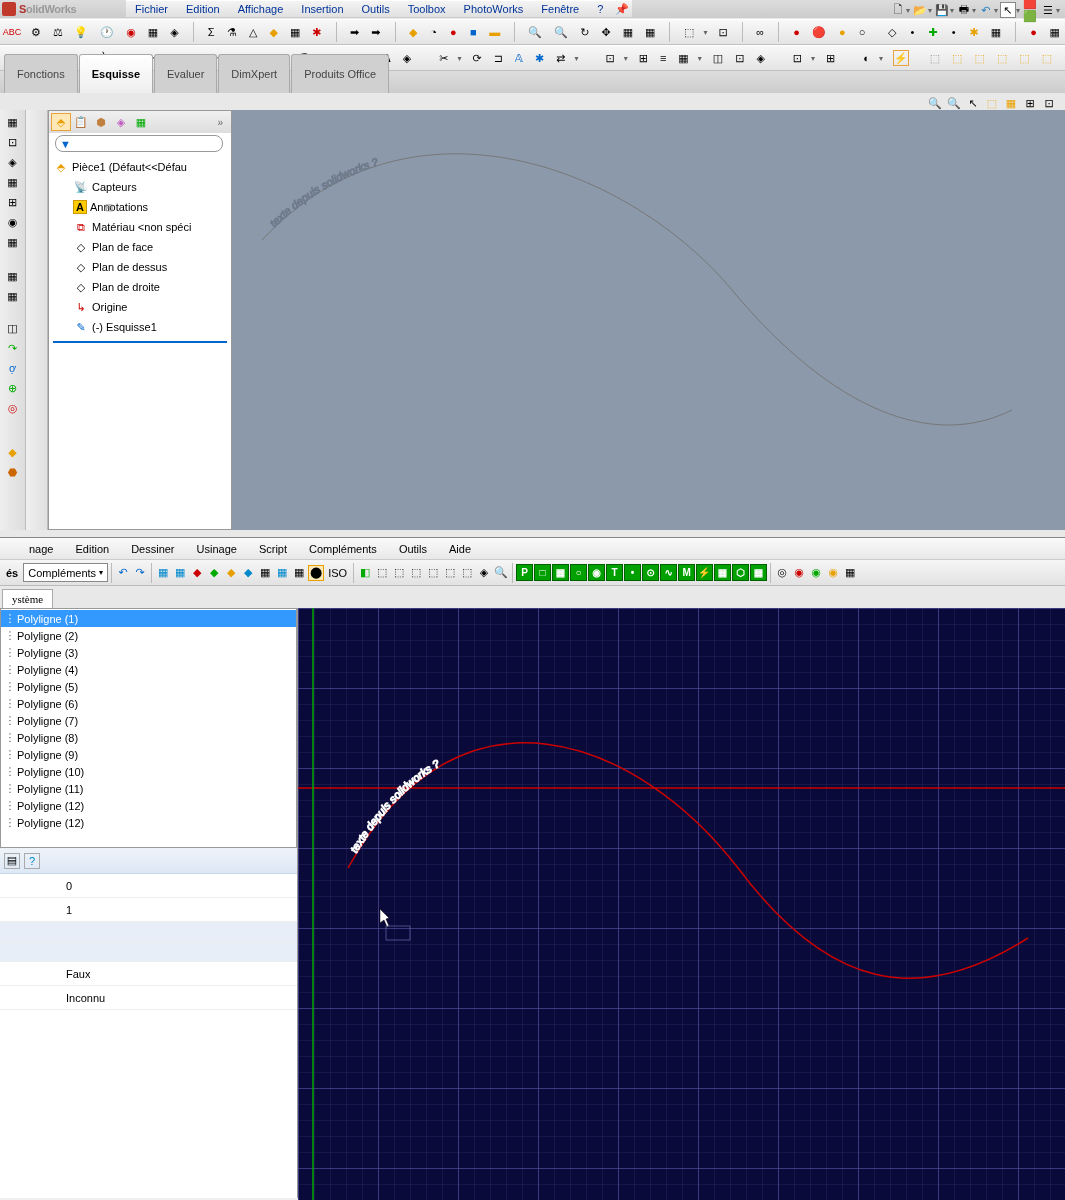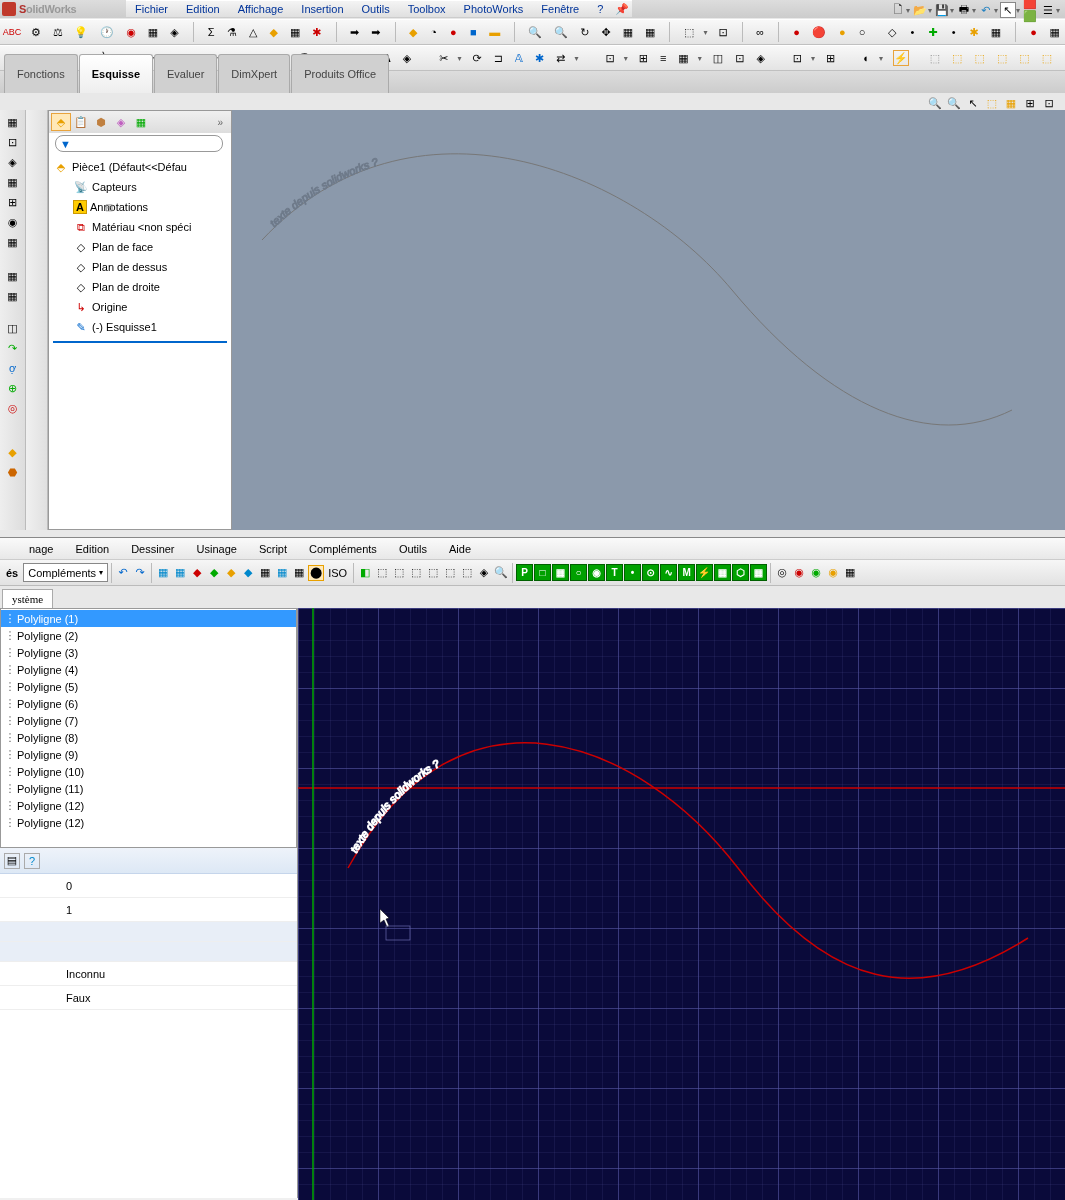"Inconnu" div.cb-prow { order: before "Faux" -> after "Faux" }
